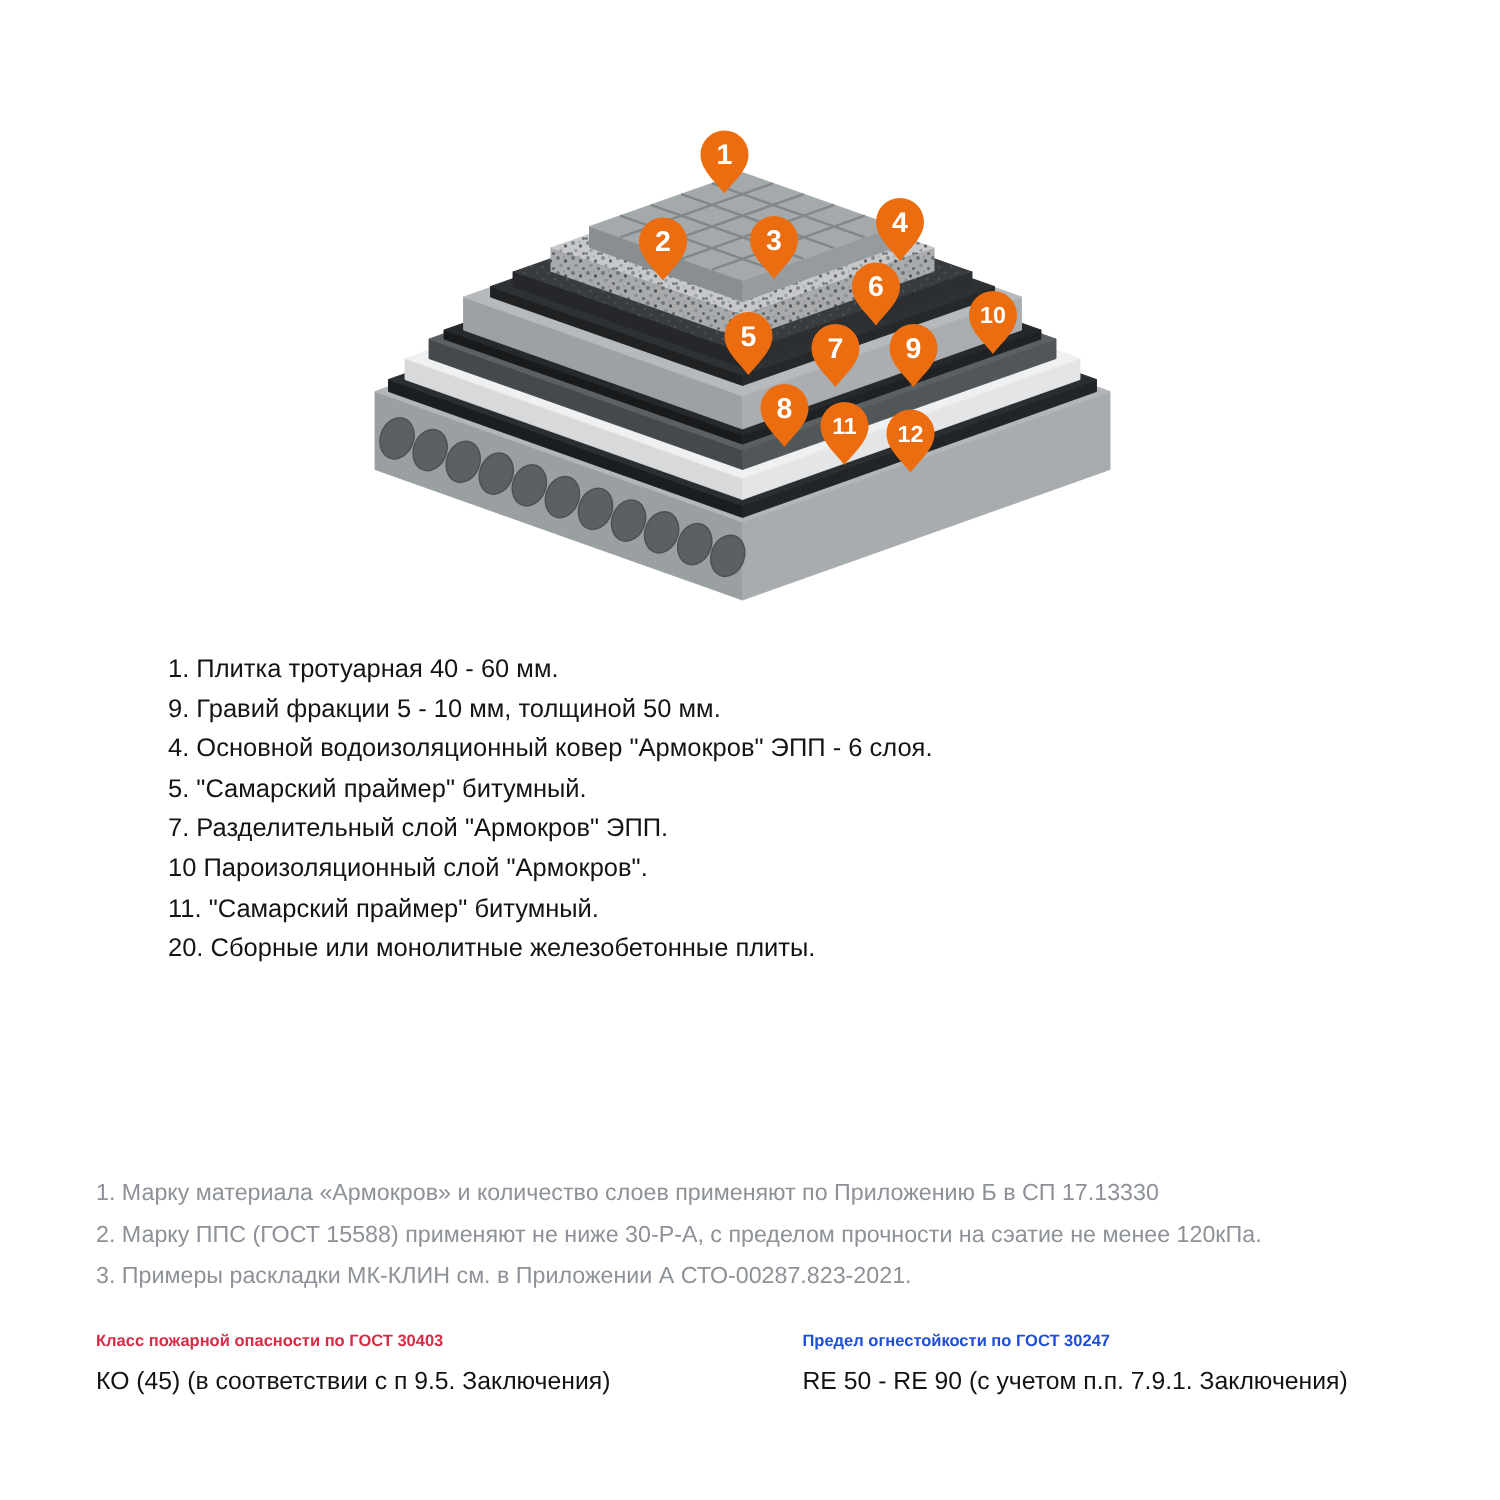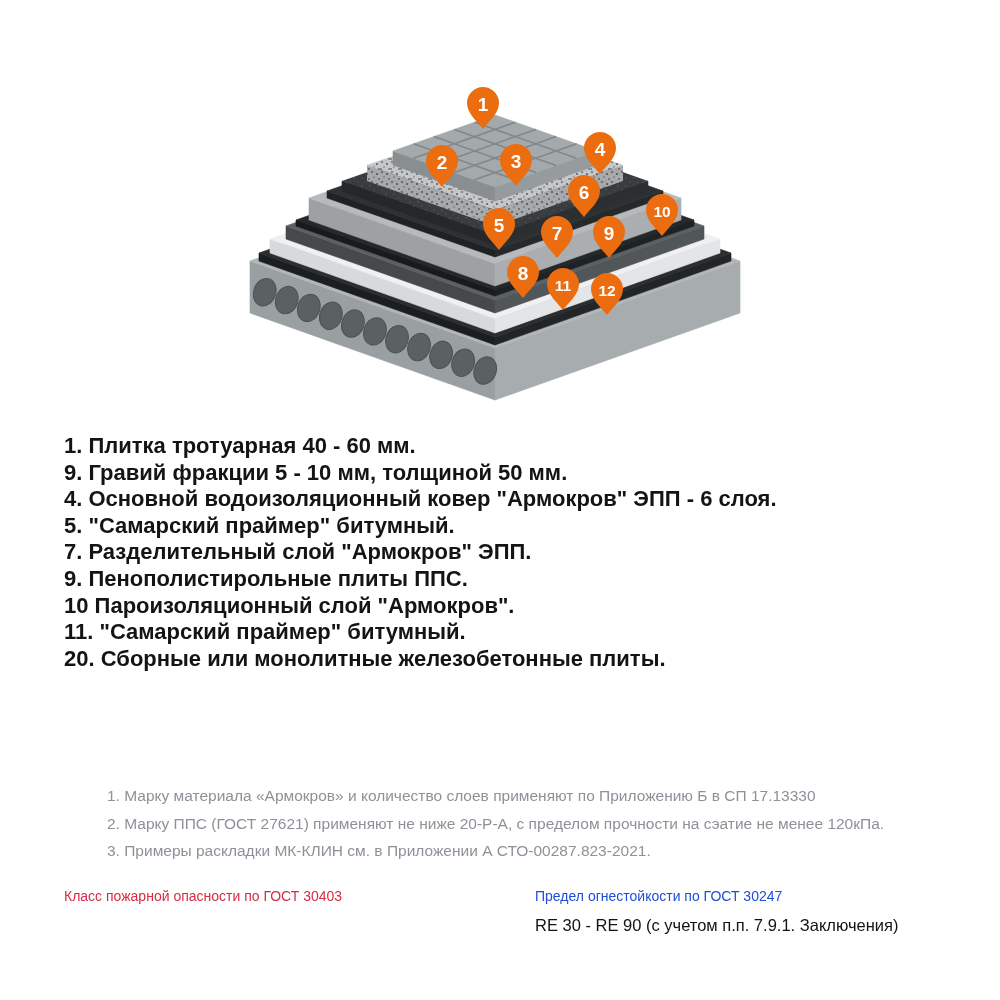"1. Плитка тротуарная 40 -" .layer-item { font-size: 22px -> 17px; font-weight: 700 -> 400; margin-left: none -> 48px }
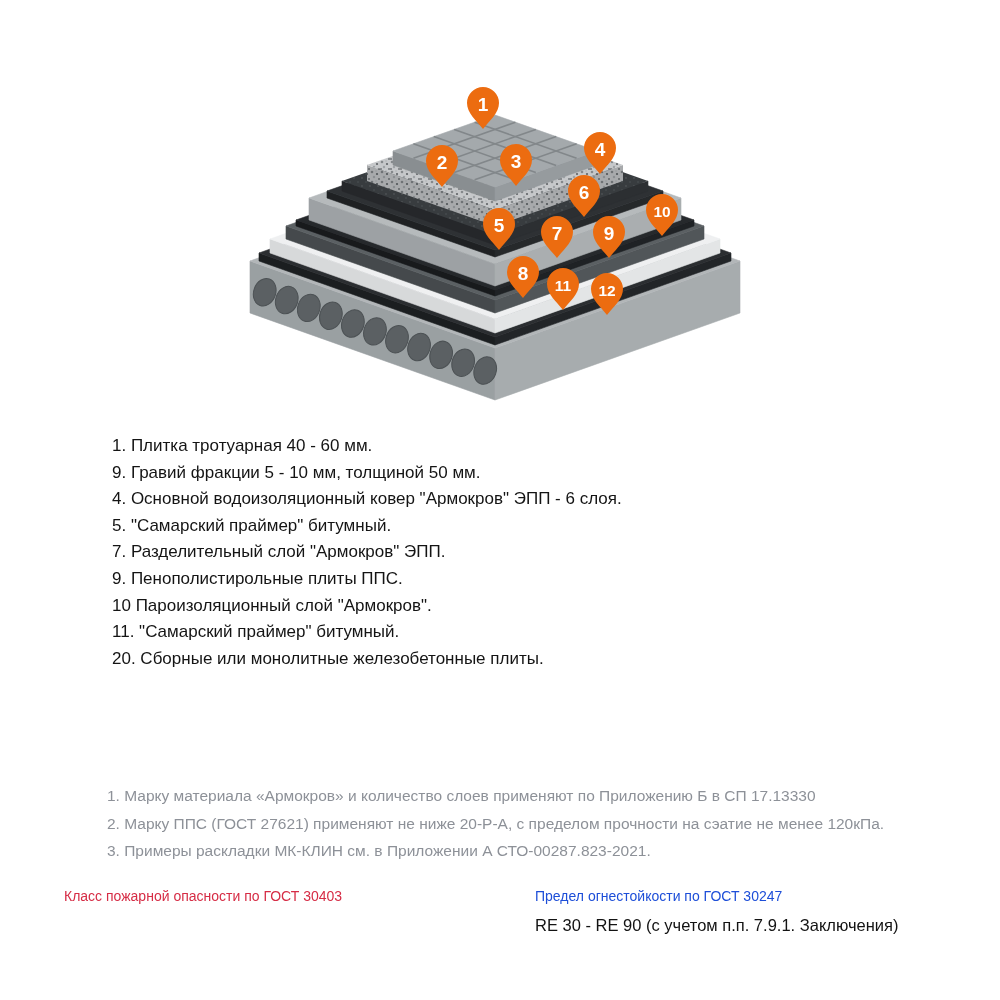"9. Пенополистирольные плиты ППС." div.layer-item { html: <div>9. Пенополистирольные плиты ППС.</div> -> none }
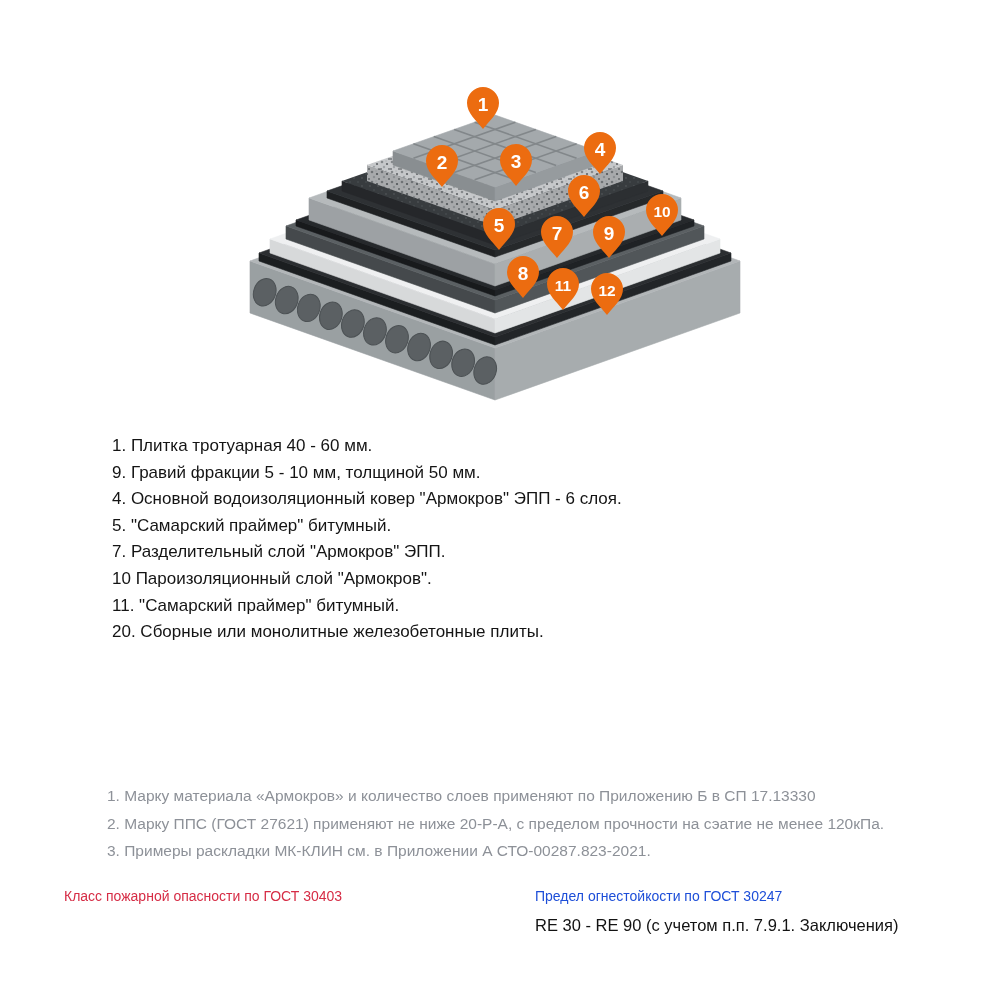"1. Марку материала «Армокров» и" .footnote-list { margin-left: 43px -> none }
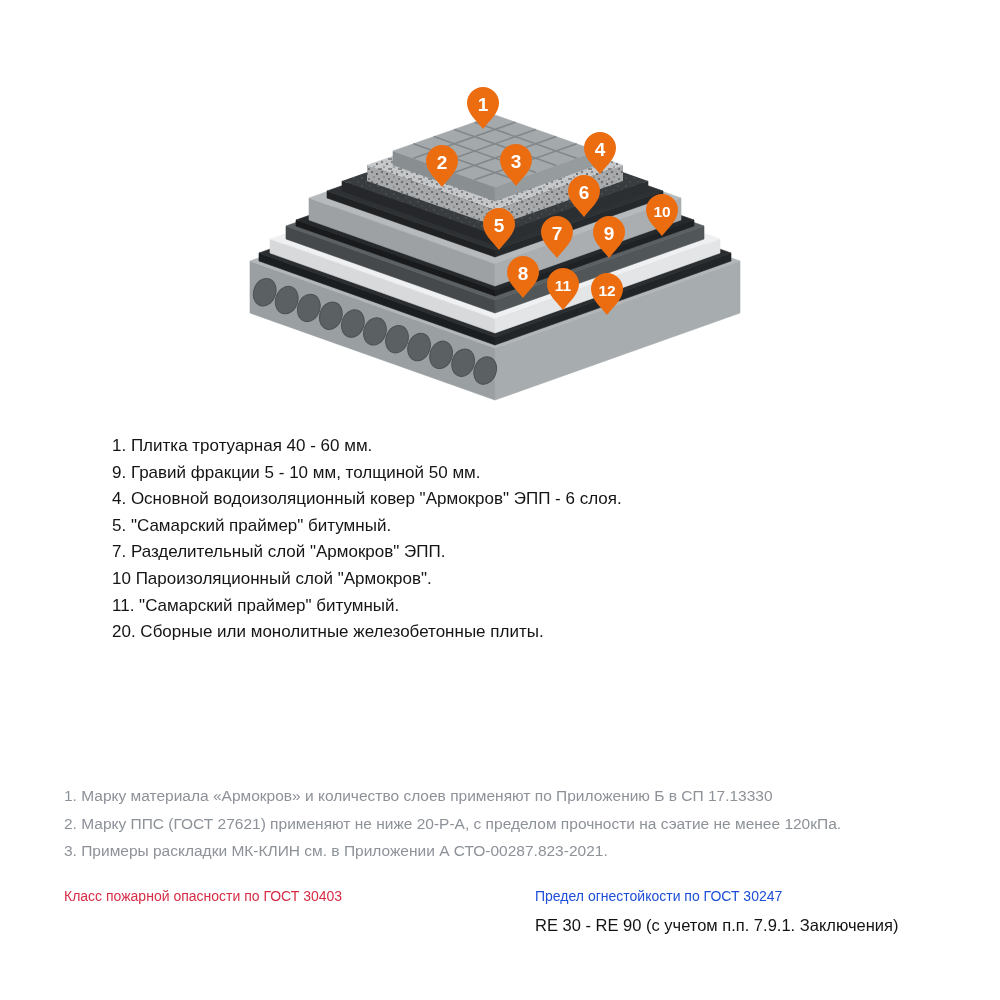"2. Марку ППС (ГОСТ 27621)" div.footnote-item { text: 27621) применяют не ниже 20-Р-А -> 15588) применяют не ниже 30-Р-А }
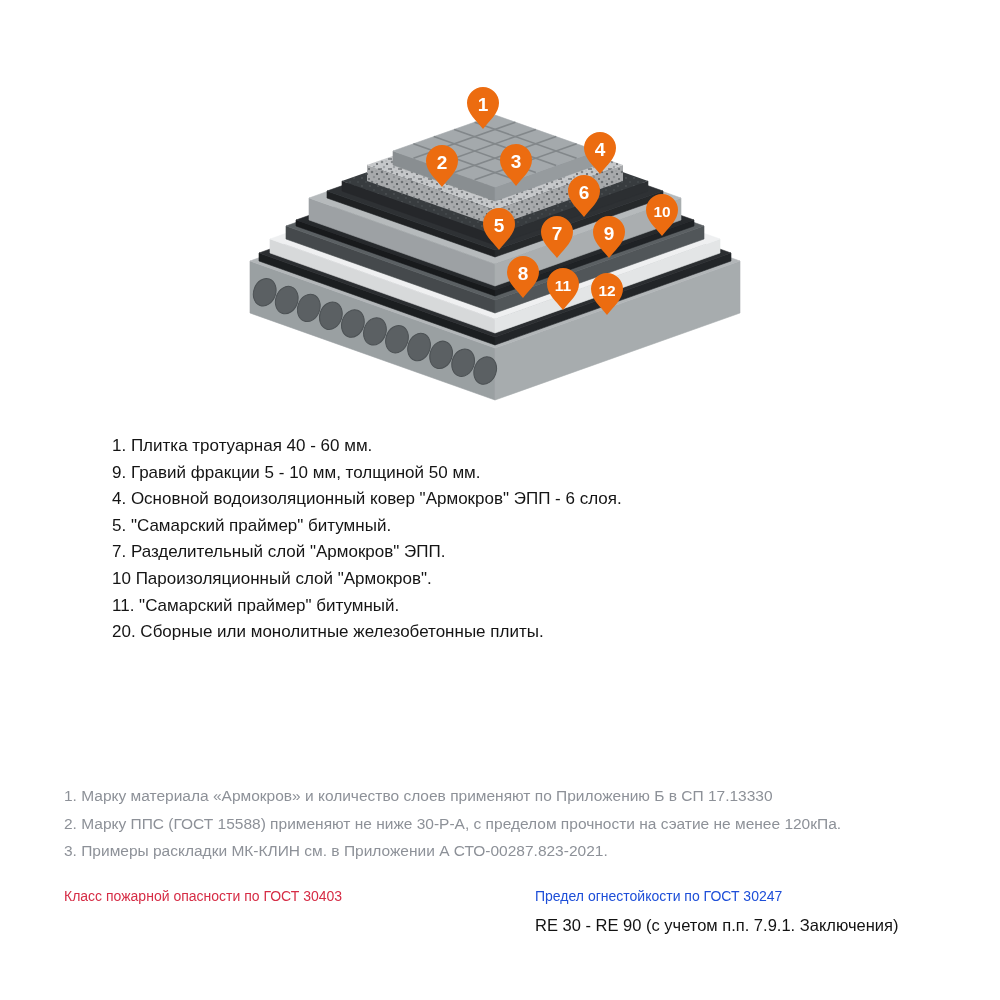"Класс пожарной опасности по ГОСТ" .spec-title { font-size: 14px -> 11px; font-weight: 400 -> 700 }
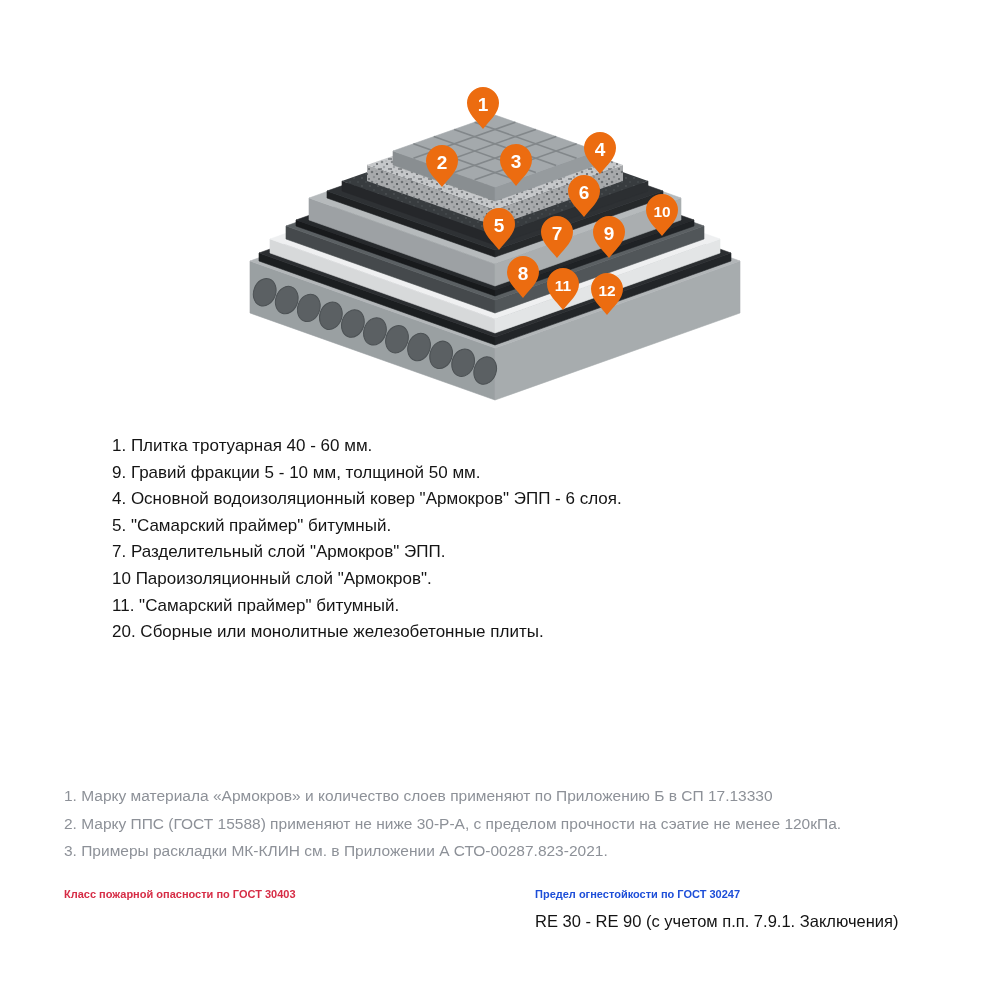"КО (45) (в соответствии с" div.spec-value { html: none -> <div>КО (45) (в соответствии с п 9.5. Заключения)</div> }
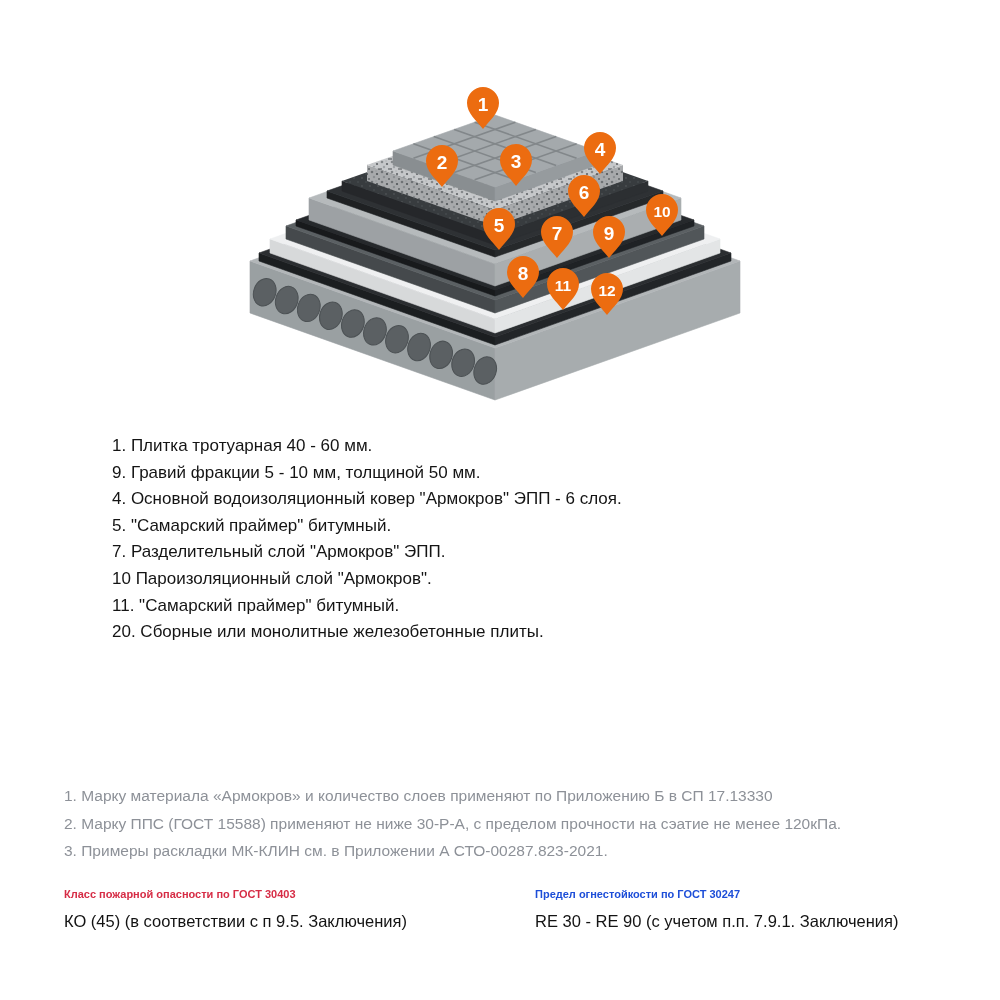"RE 30 - RE 90" div.spec-value { text: 30 -> 50 }
